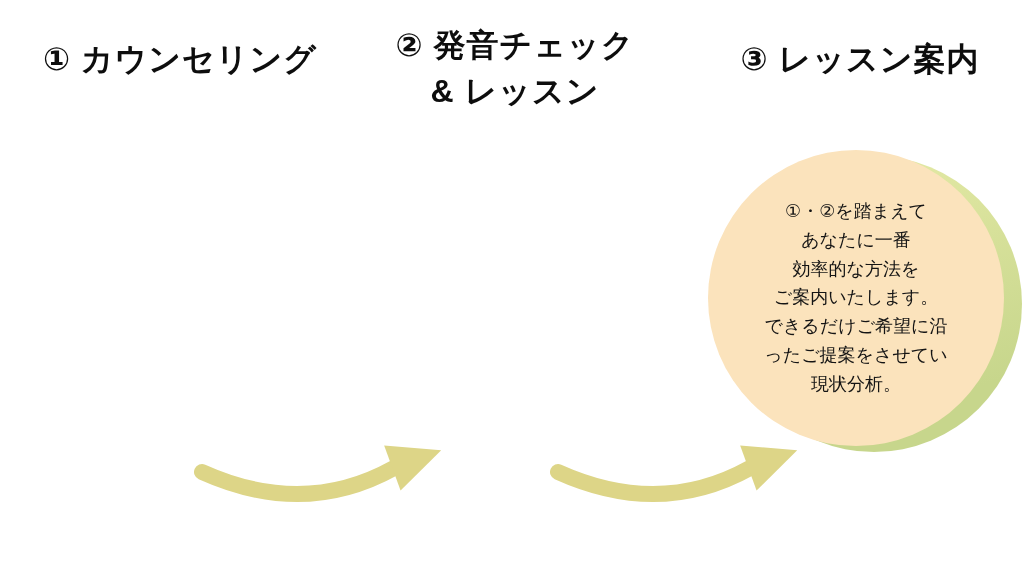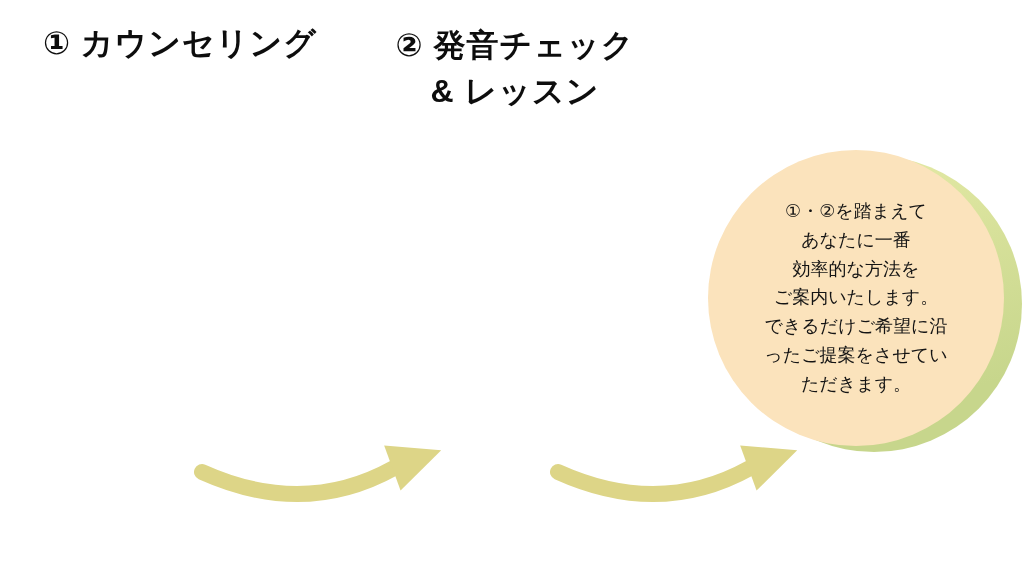"① カウンセリング" .heading-1 { top: 20px -> 36px }
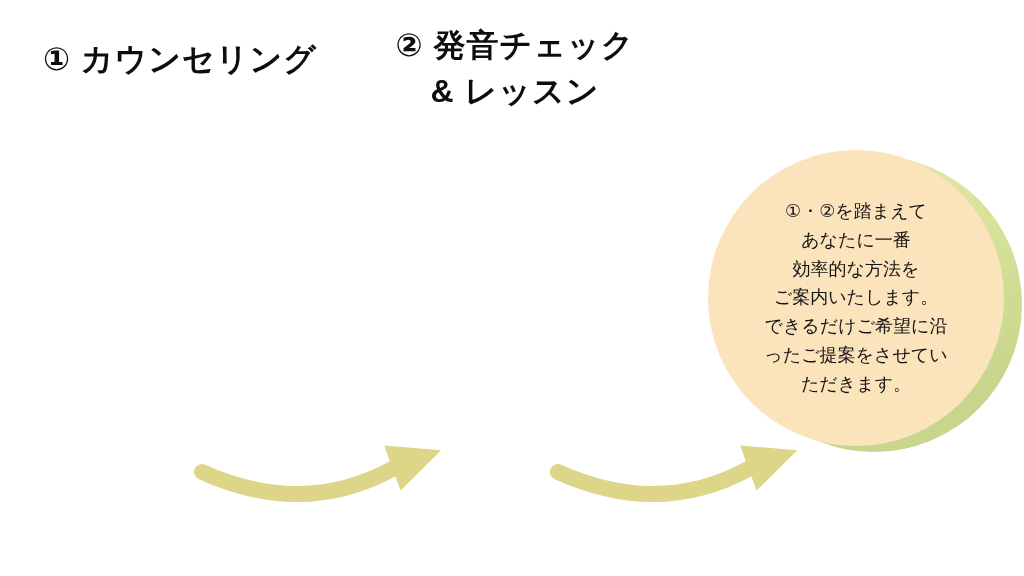"③ レッスン案内" h2.heading { html: none -> <h2>③ レッスン案内</h2> }
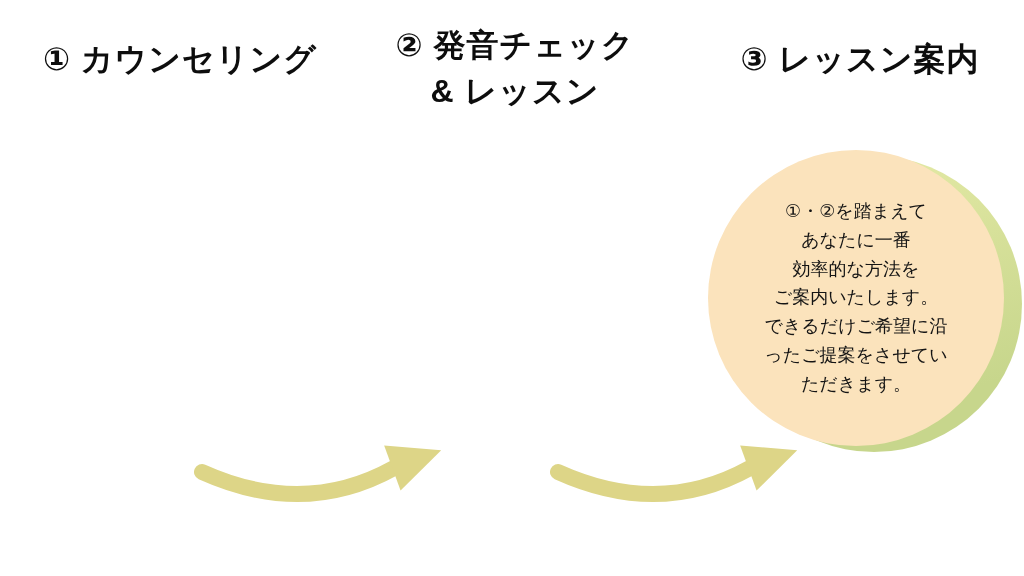"①・②を踏まえて" div.circle-text { text: ただきます -> 現状分析 }
